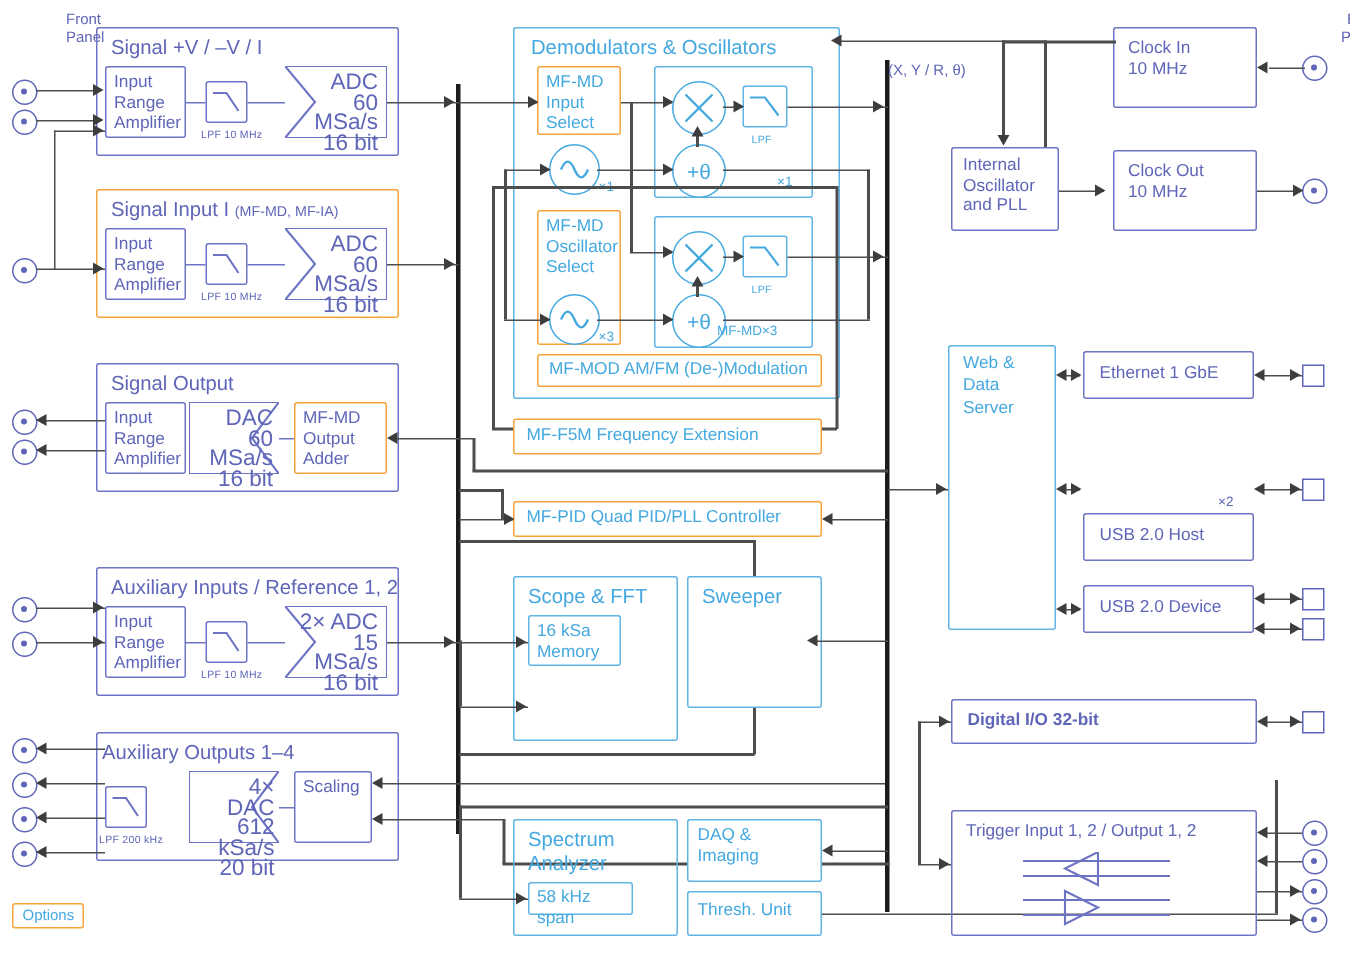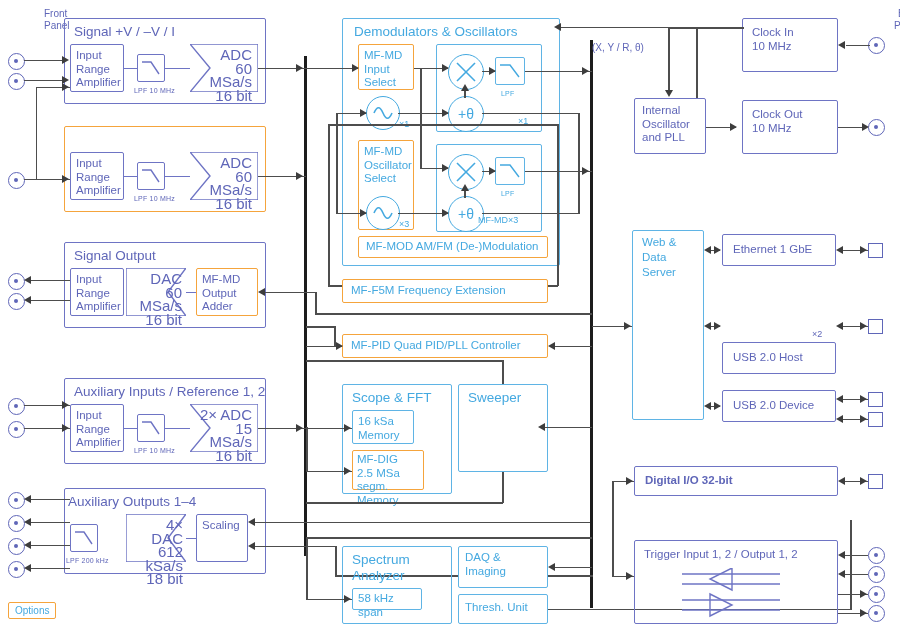"Signal Input I (MF-MD, MF-IA)" div.ttl { html: none -> <div> <span>Signal Input I</span> <span>(MF-MD, MF-IA)</span> </div> }
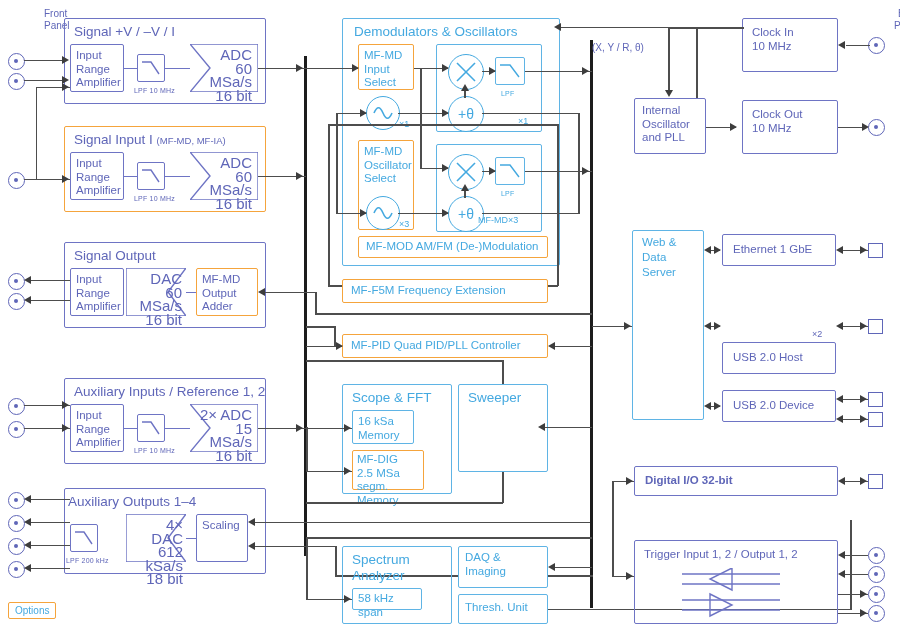"MF-DIG" div.box { html: <div> <div>MF-DIG</div> <div>2.5 MSa</div> <div>segm. Memory</div> </div> -> none }
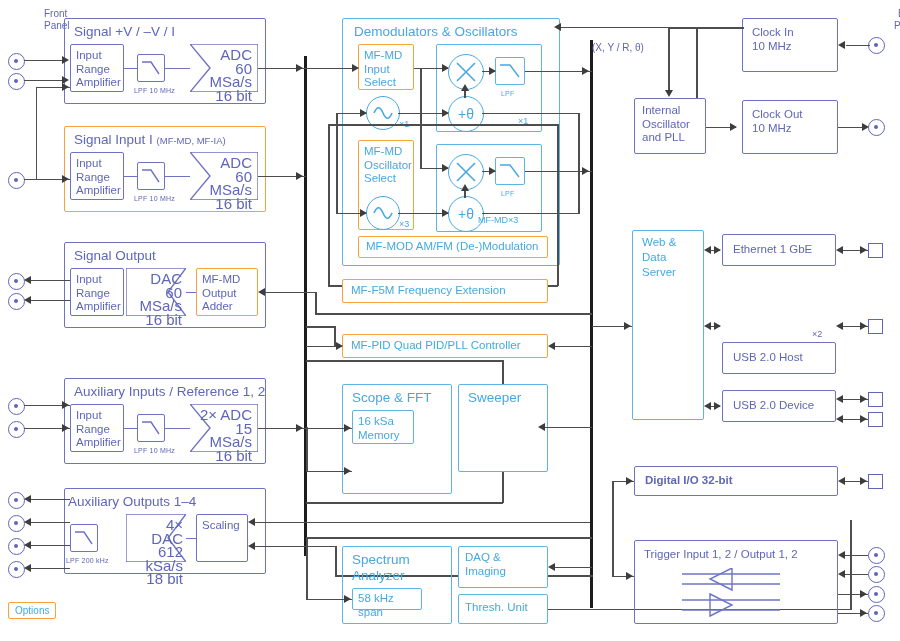"18 bit" div { text: 18 -> 20 }
